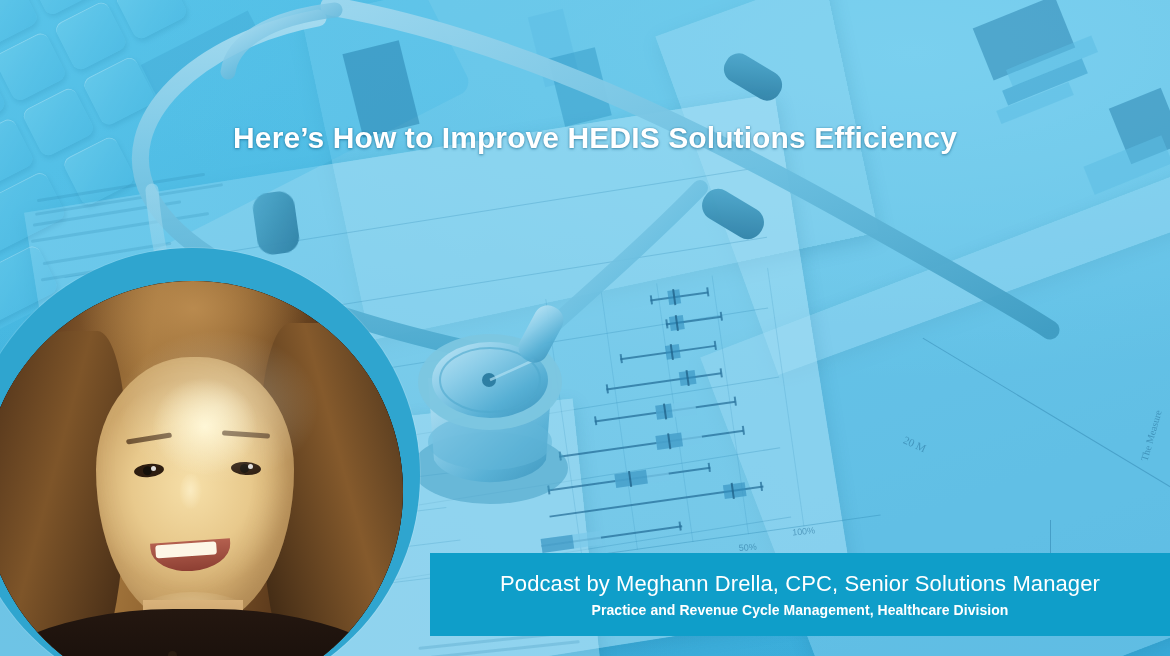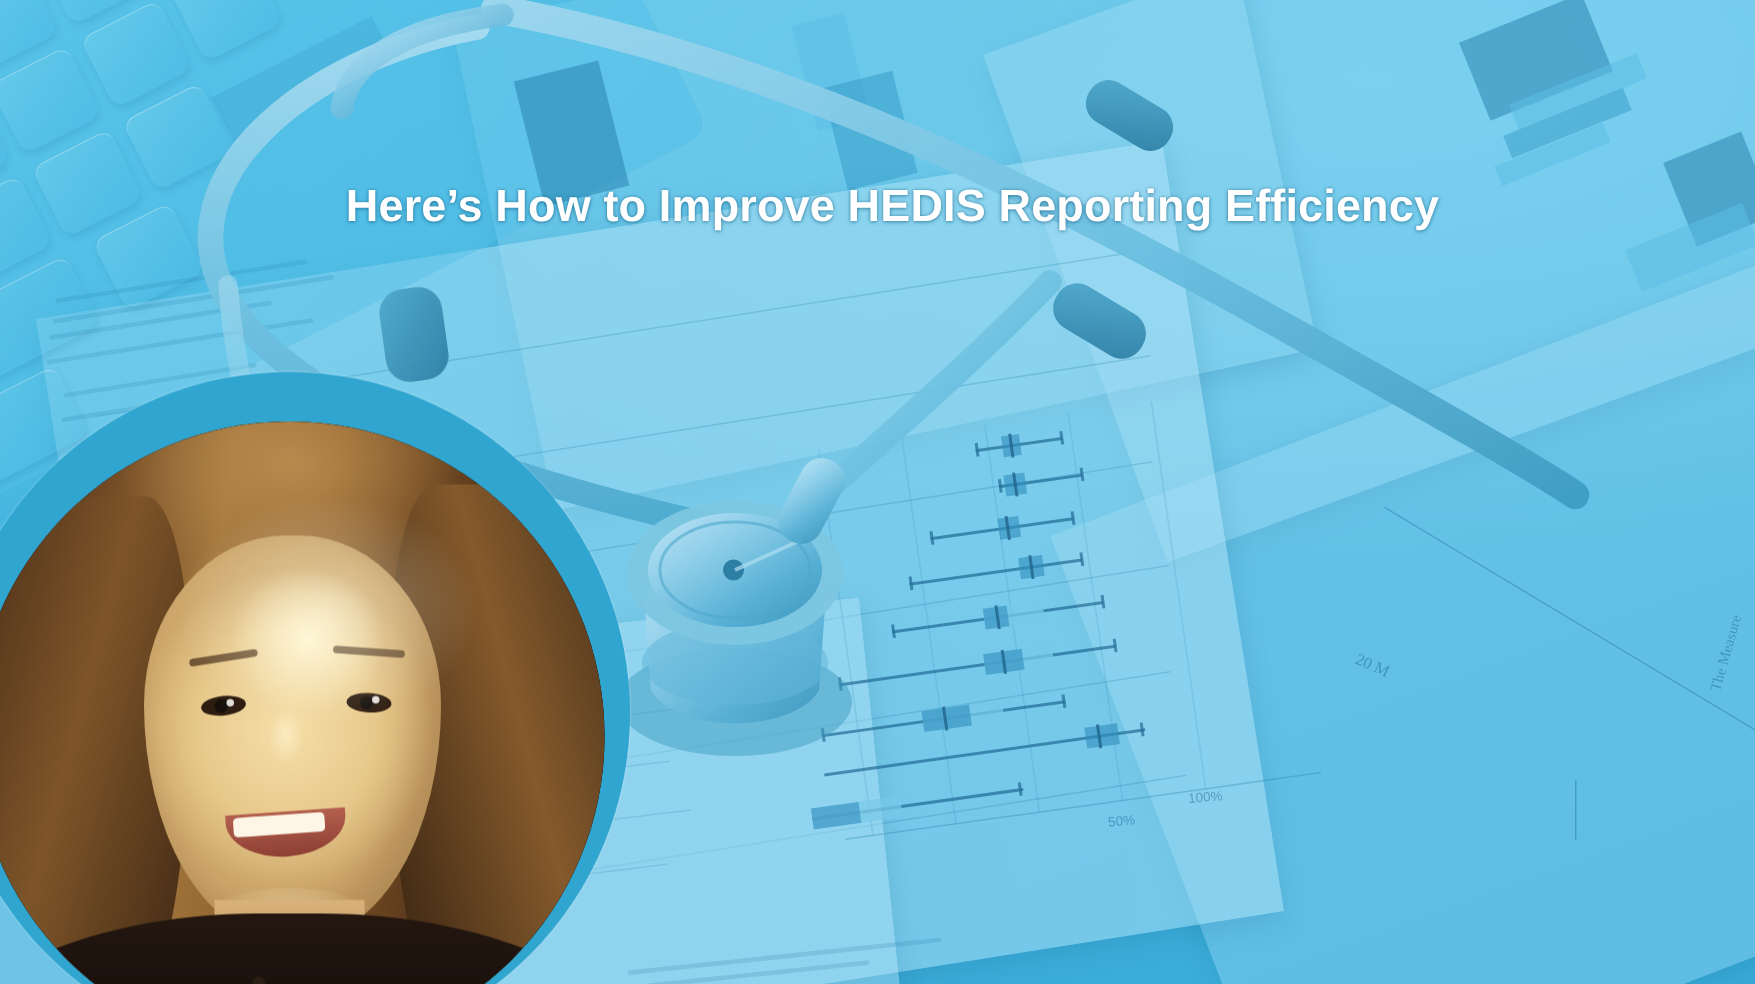"Here’s How to Improve HEDIS" div.headline { text: Reporting -> Solutions }
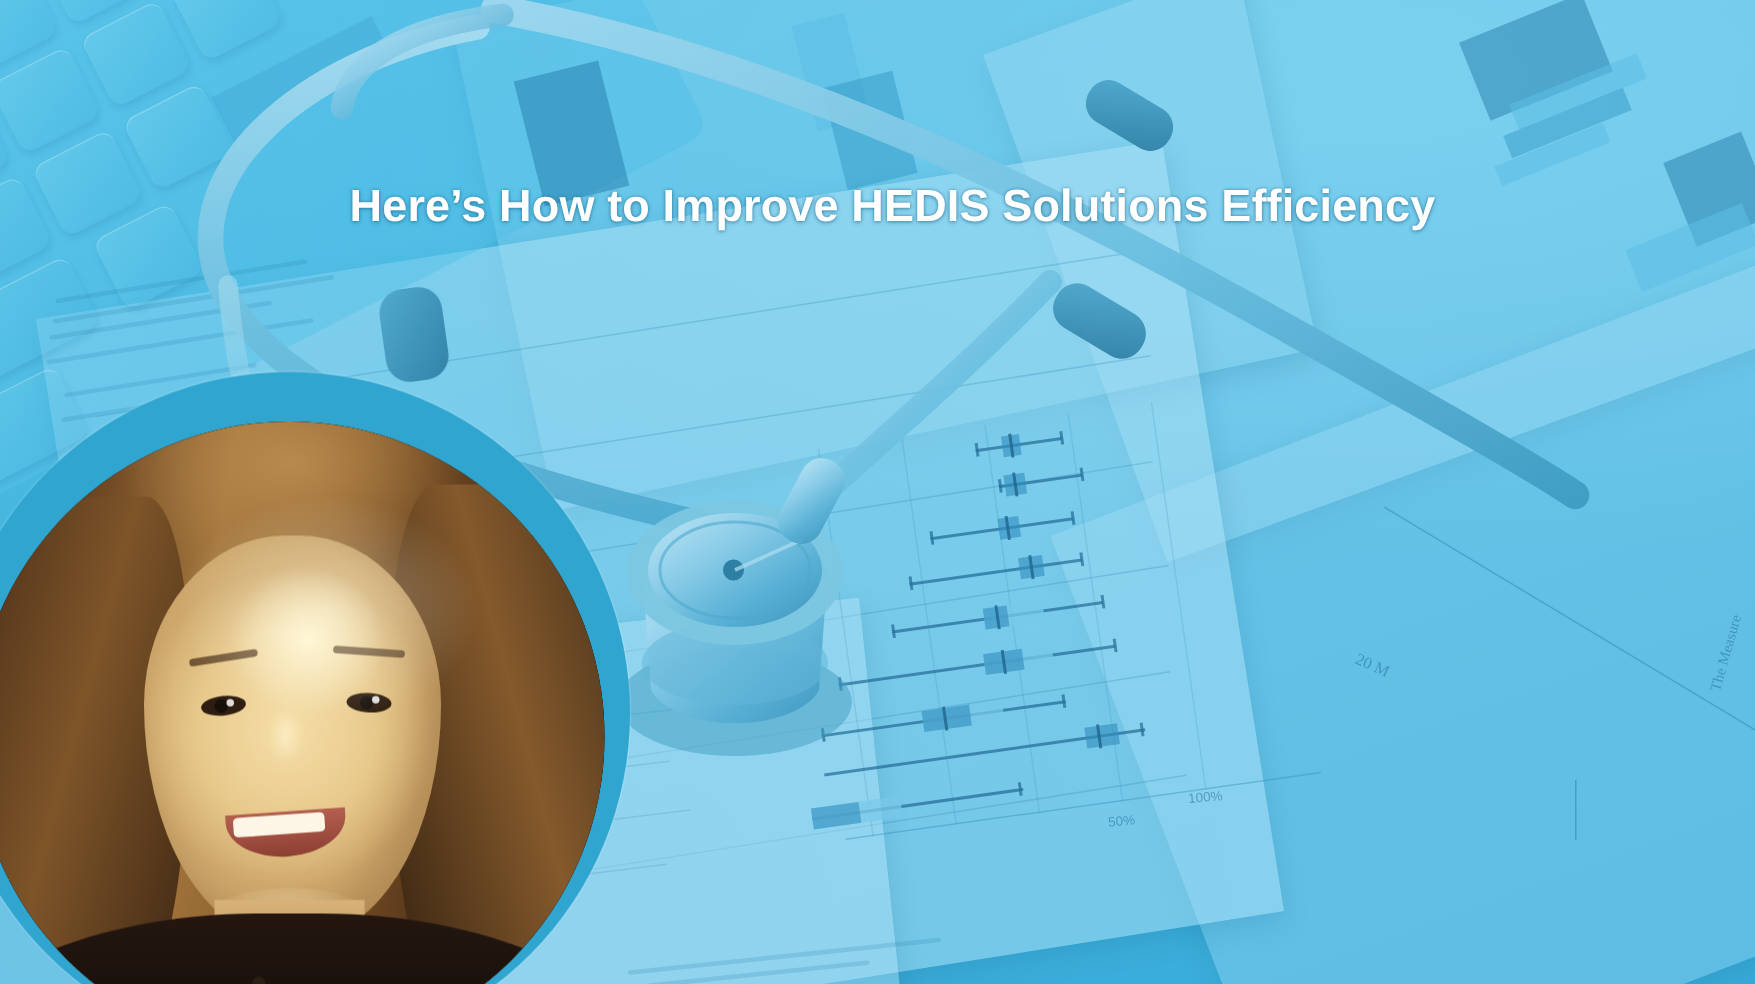"Podcast by Meghann Drella, CPC," div.banner { html: none -> <div> <div>Podcast by Meghann Drella, CPC, Senior Solutions Manager</div> <div>Practice and Revenue Cycle Management, Healthcare Division</div> </div> }
